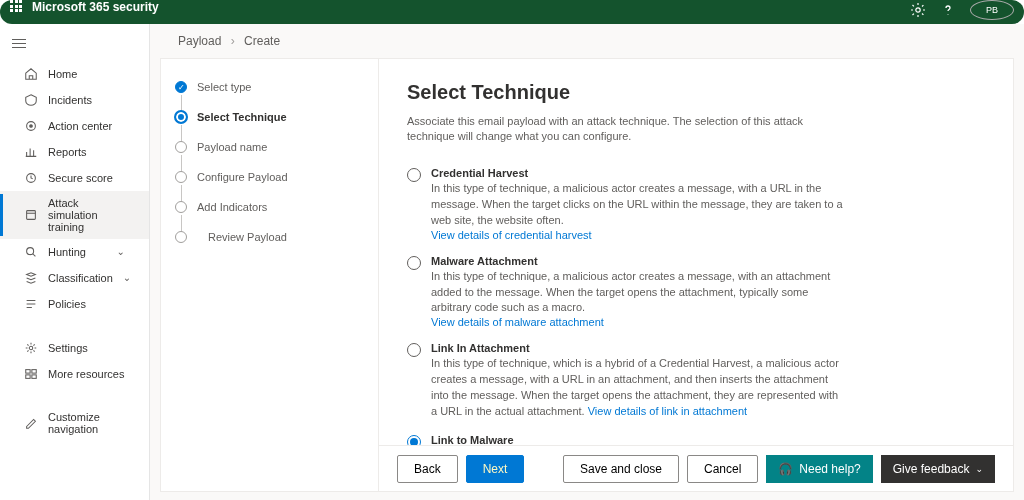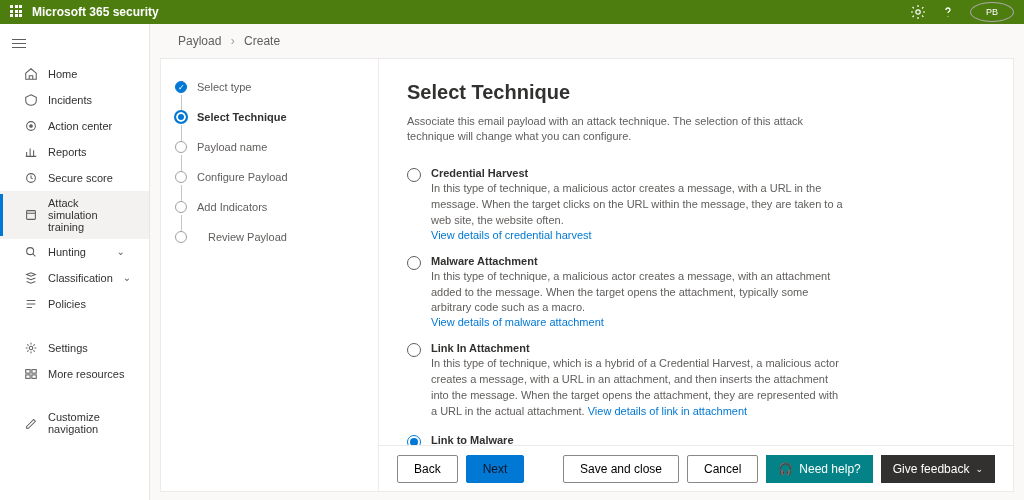"Microsoft 365 security" .topbar { align-items: center -> flex-start; background: #4d7c0f -> #14532d; border-radius: none -> 12px }
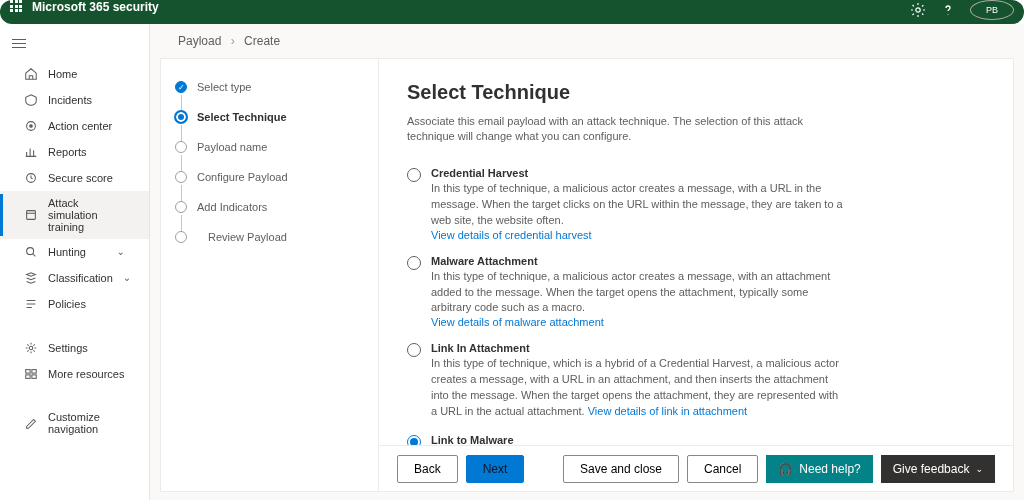"Next" .btn.primary { color: #0f172a -> #fef9c3 }
